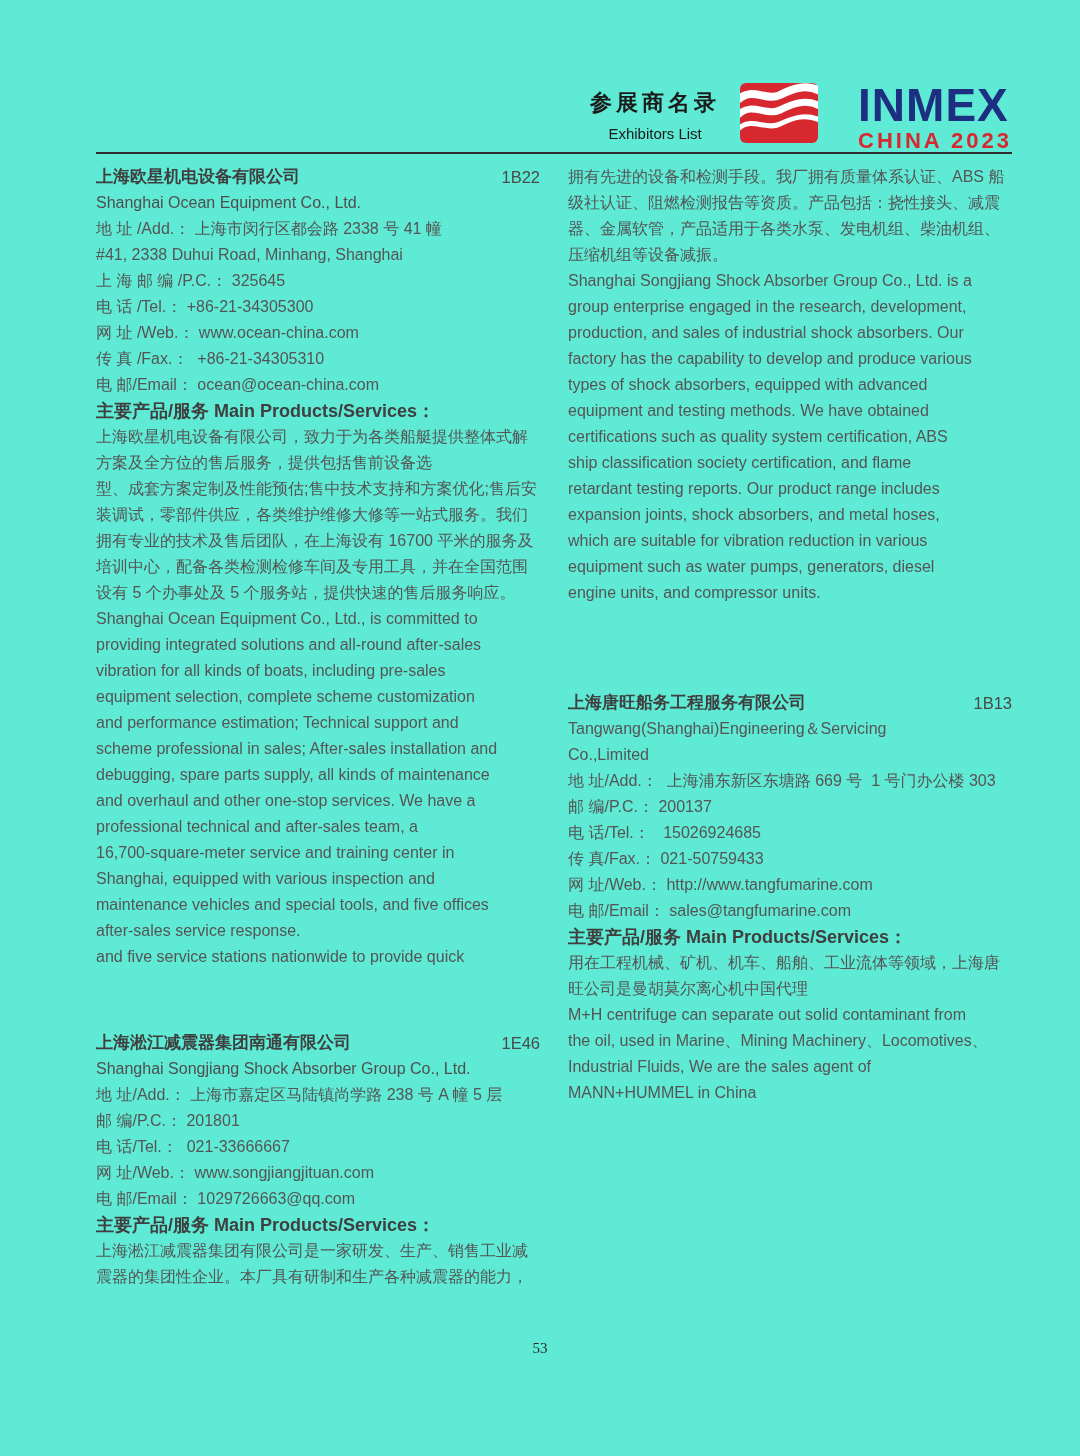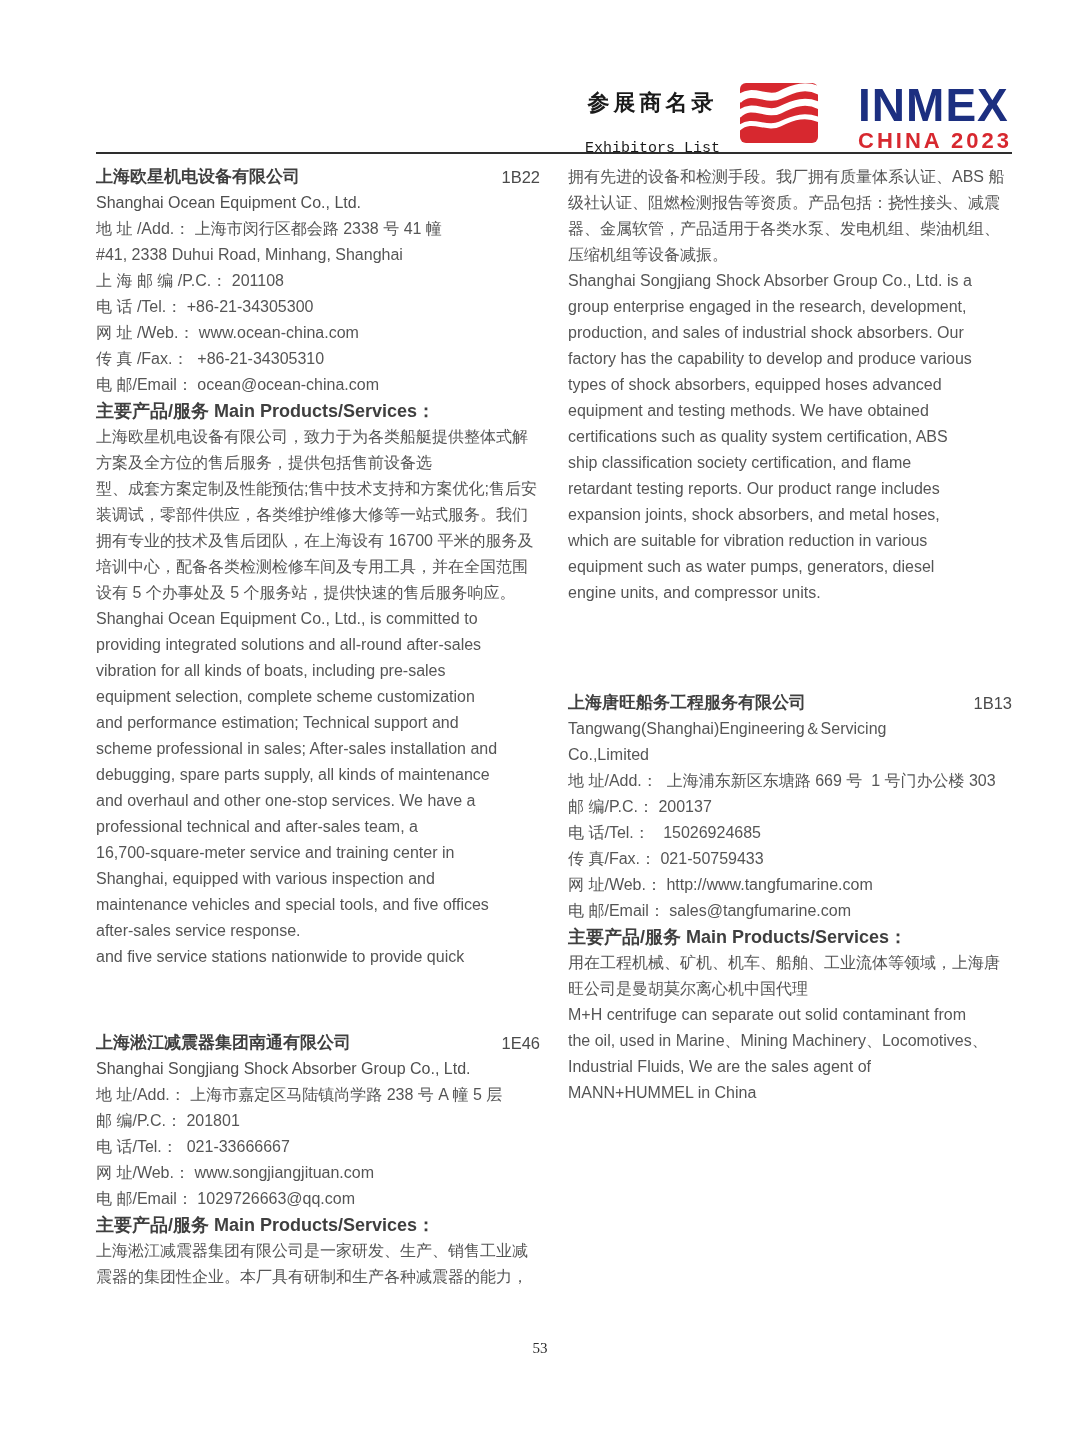"参展商名录" .page { background: #ffffff -> #5eead4 }
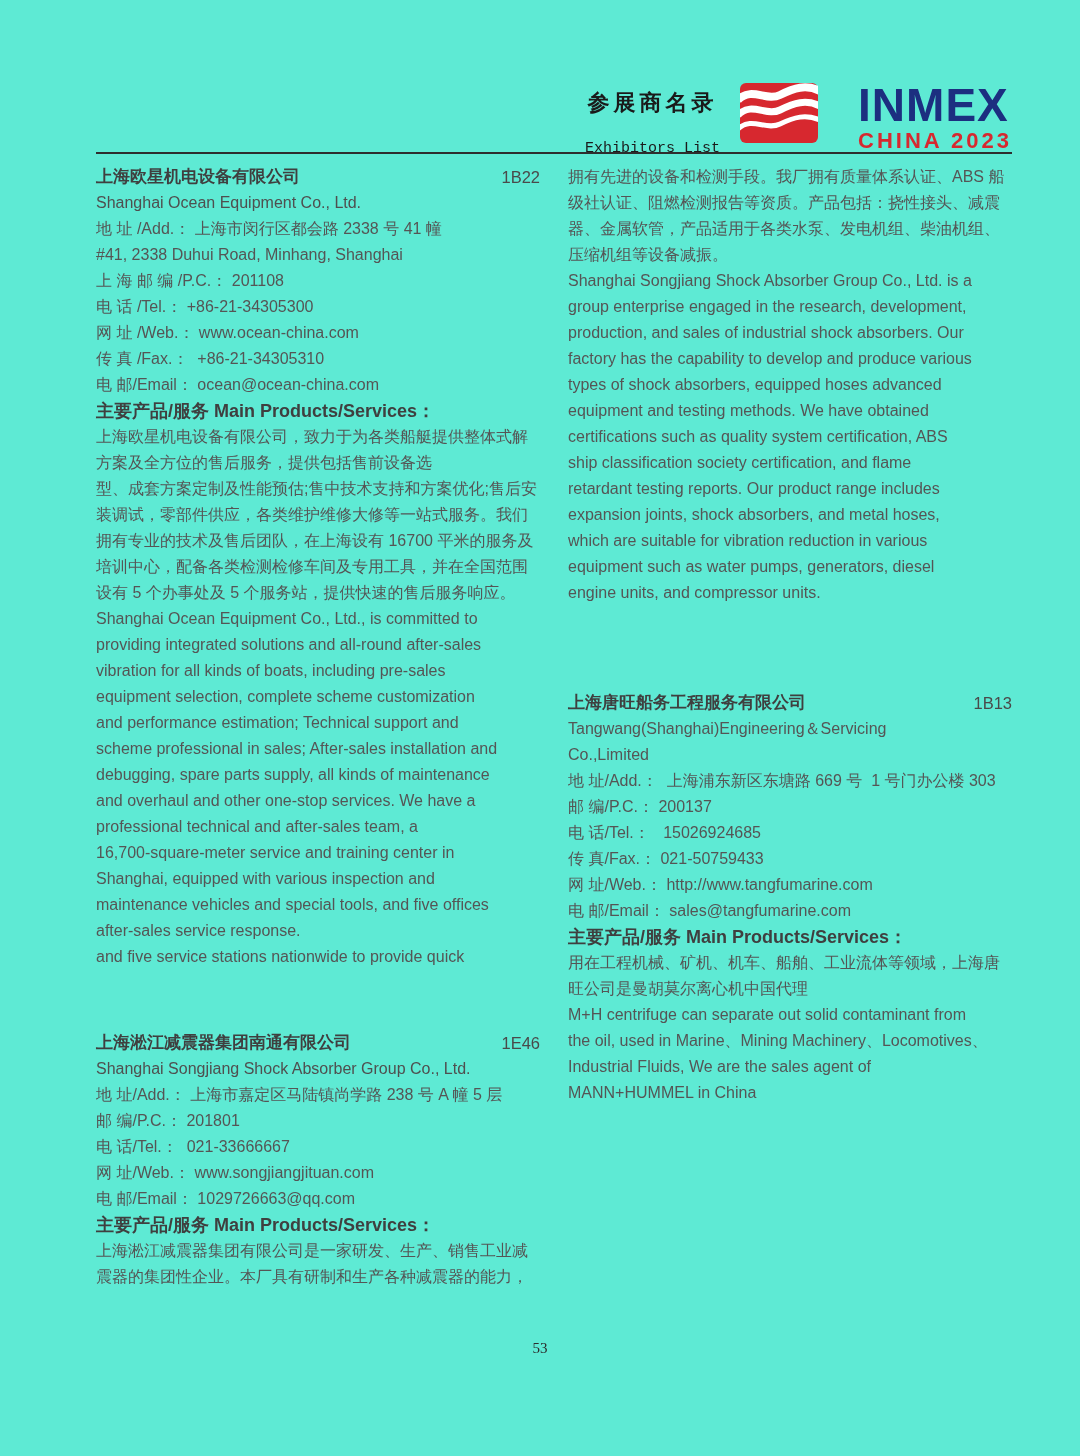"Exhibitors List" .title-en { font-family: Liberation Mono, monospace -> Liberation Sans, sans-serif; margin-top: 22px -> 7px }
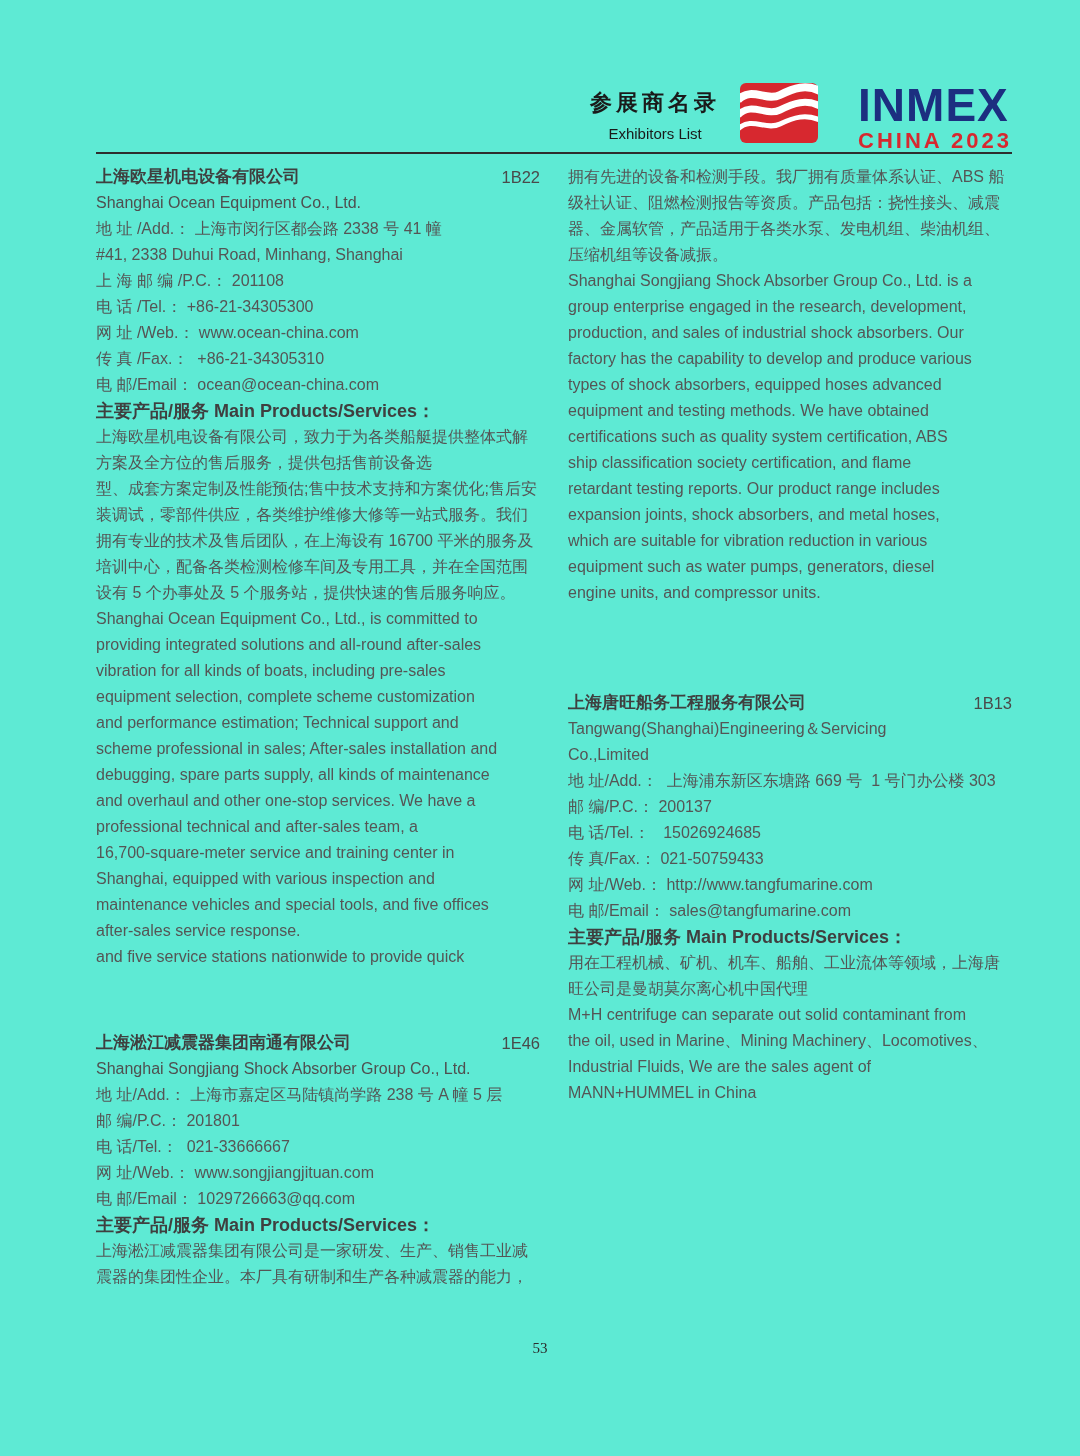"上 海 邮 编 /P.C.：" div.line { text: 201108 -> 325645 }
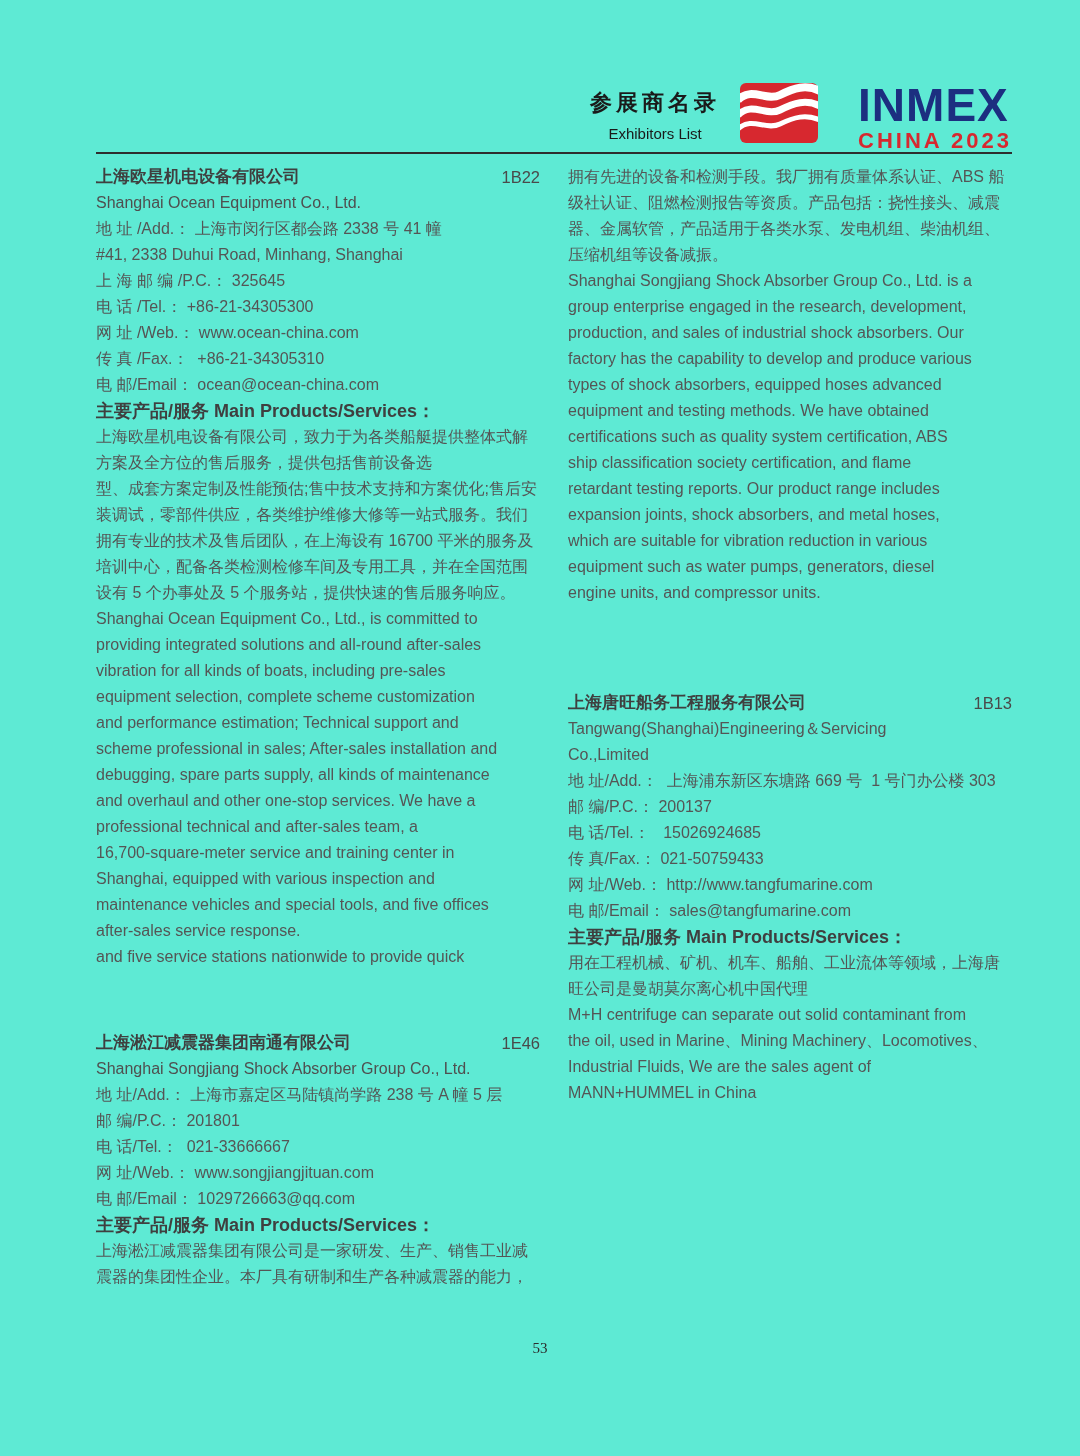"types of shock absorbers, equipped" div.line { text: hoses -> with }
